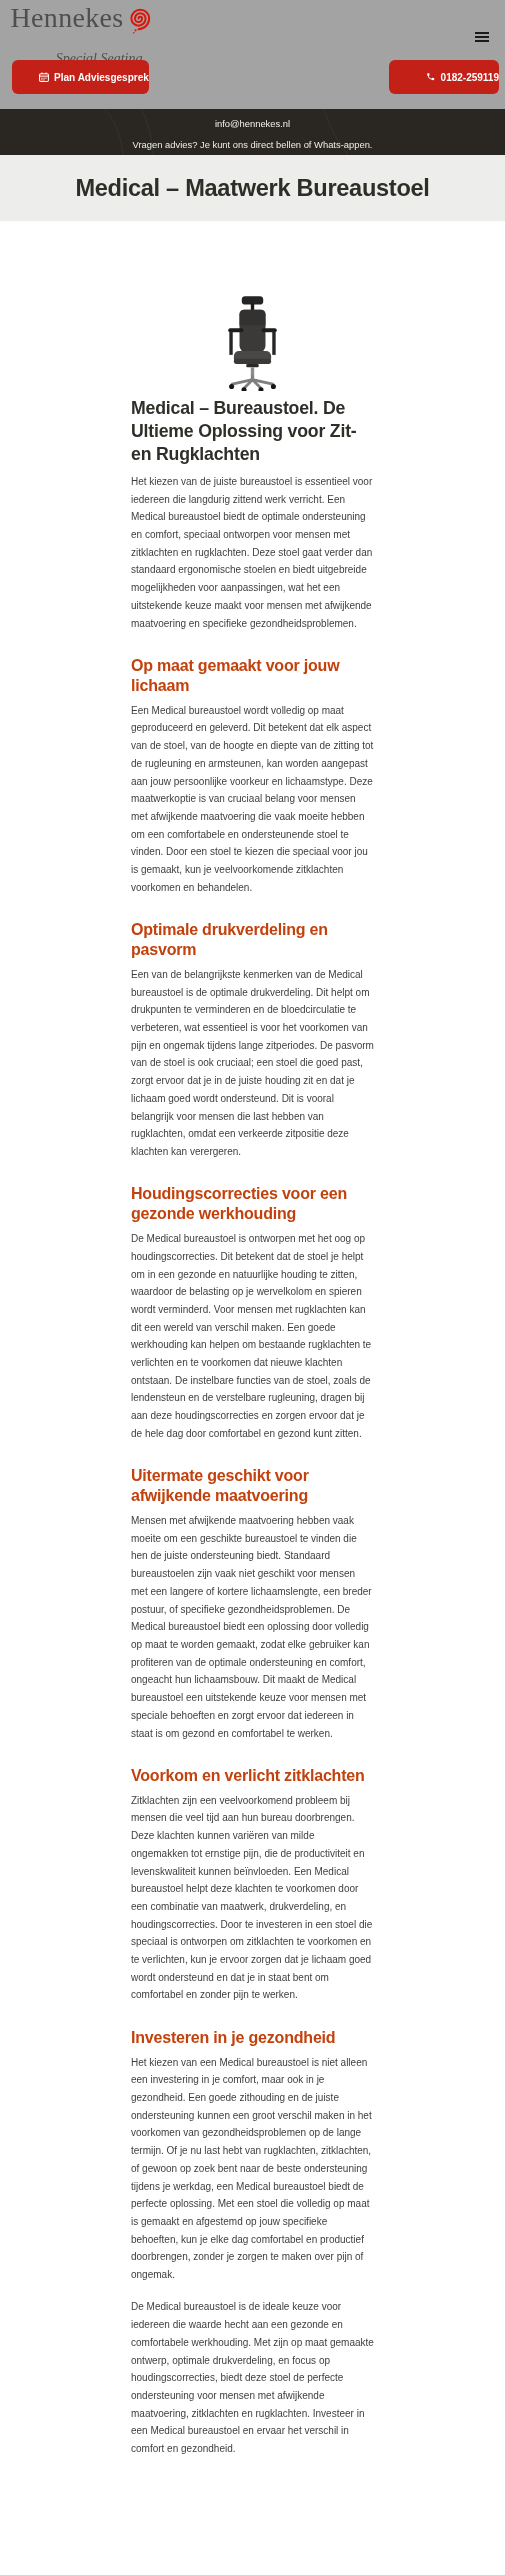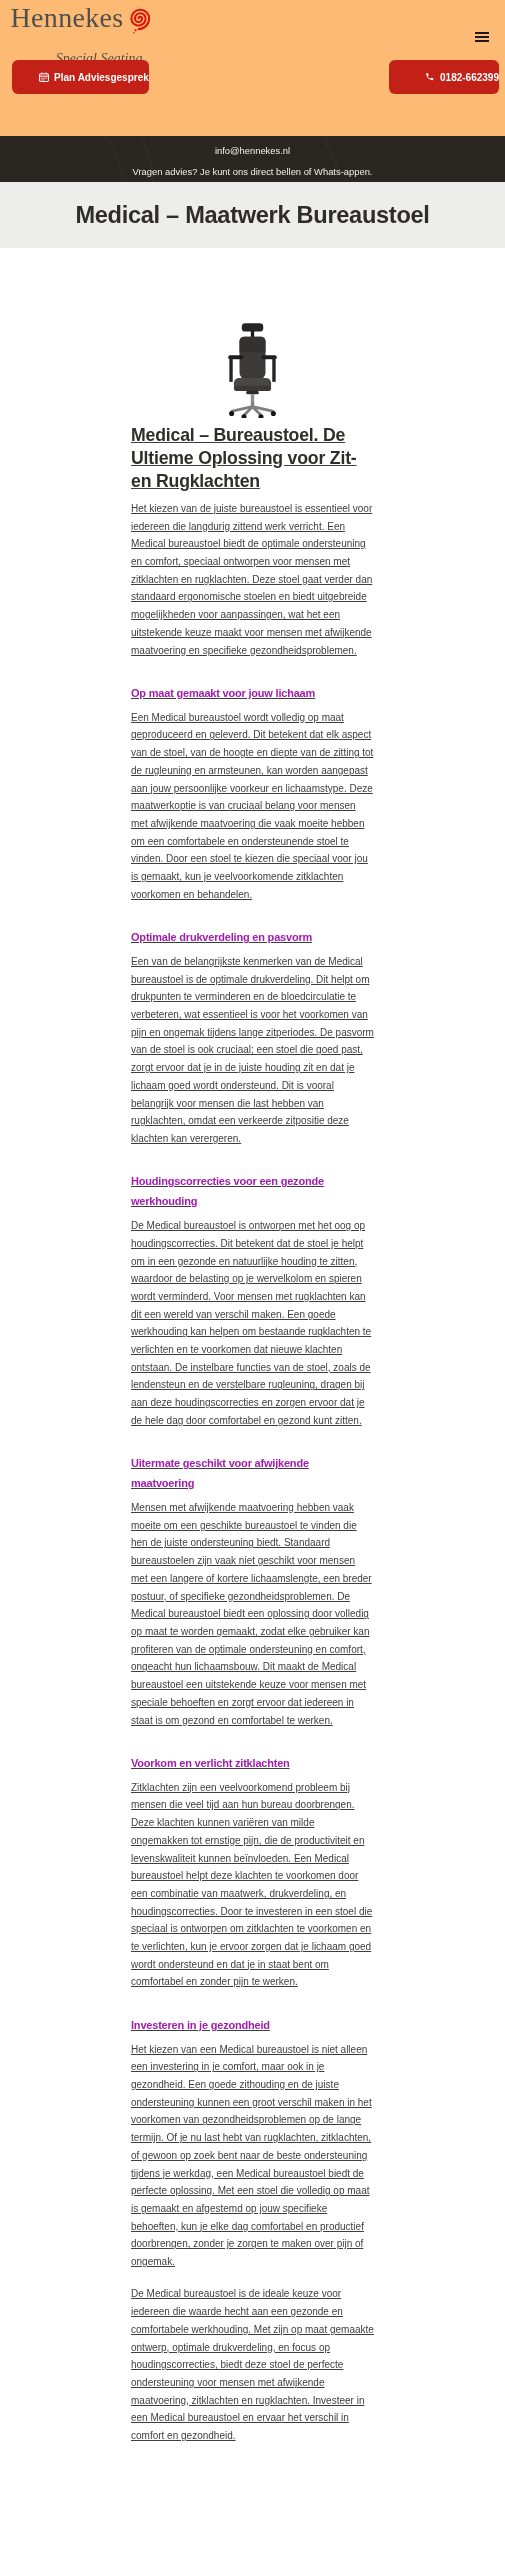"Hennekes" .site-header { background: #fdba74 -> #a3a3a3; height: 136px -> 109px }
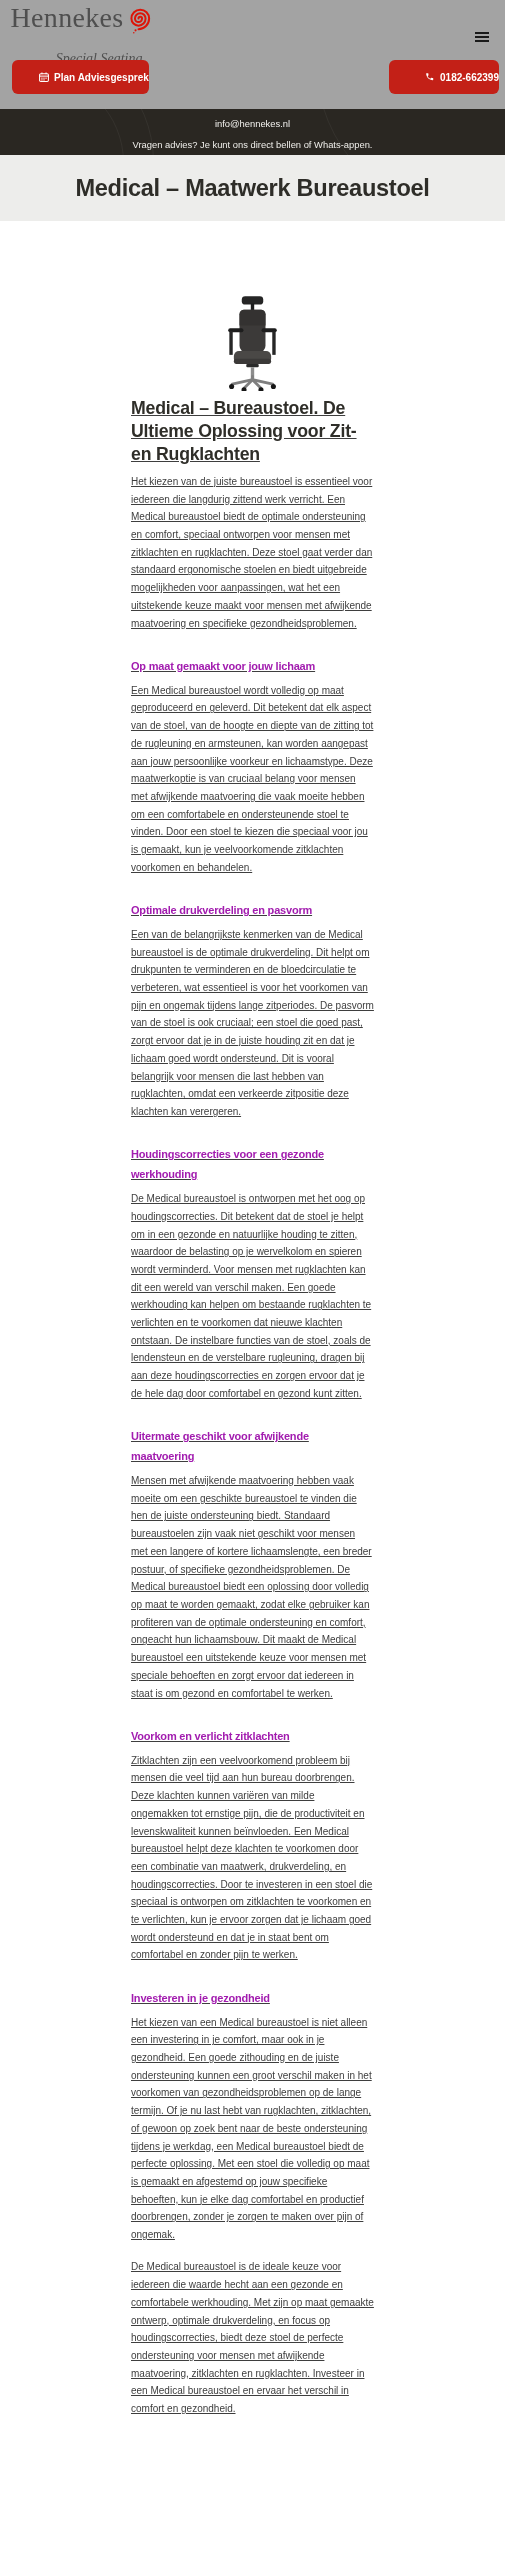"0182-662399" span { text: 0182-662399 -> 0182-259119 }
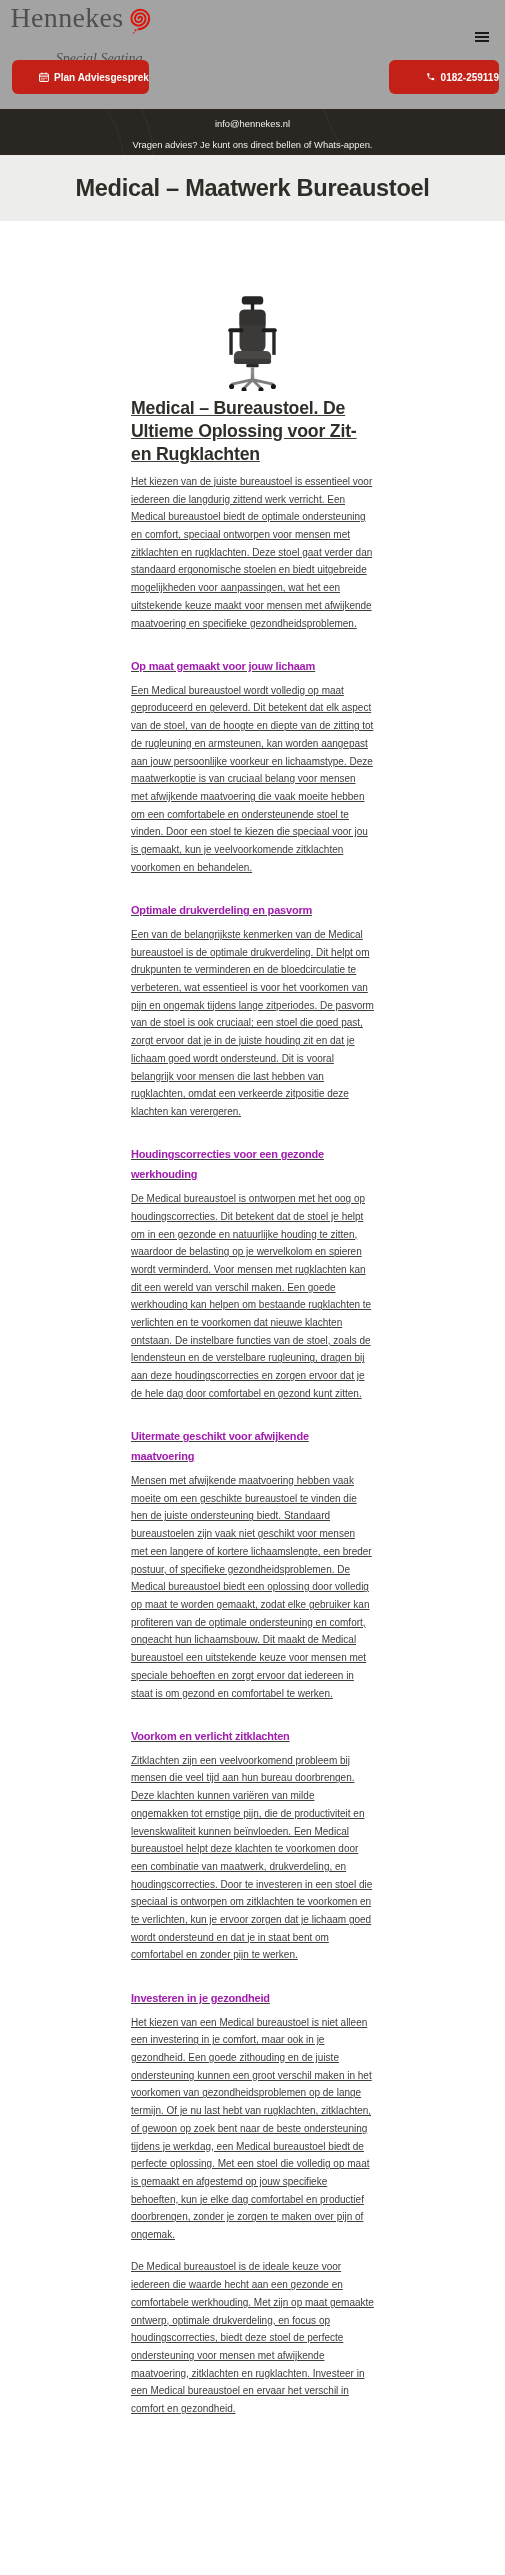"Medical – Bureaustoel. De Ultieme" .article { text-decoration: underline -> none }
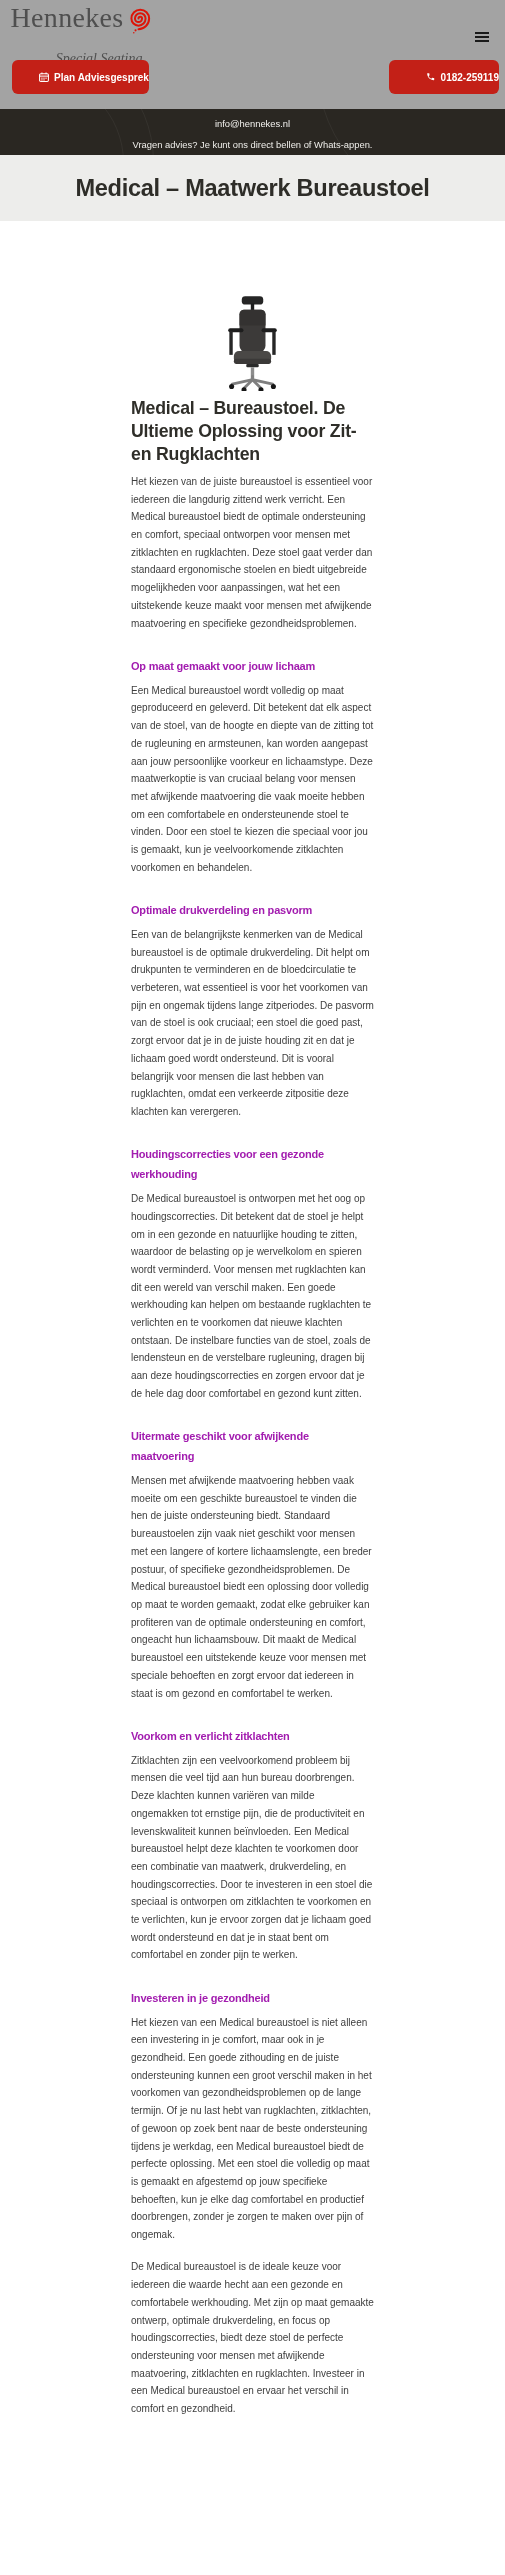"Op maat gemaakt voor jouw" .section-heading { color: #a21caf -> #c2410c; font-size: 11px -> 16px }
